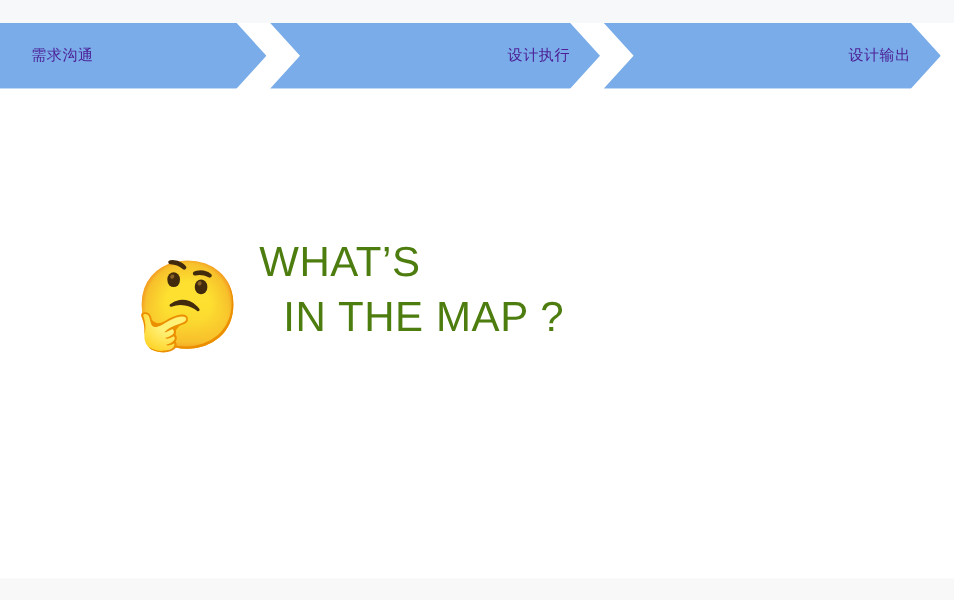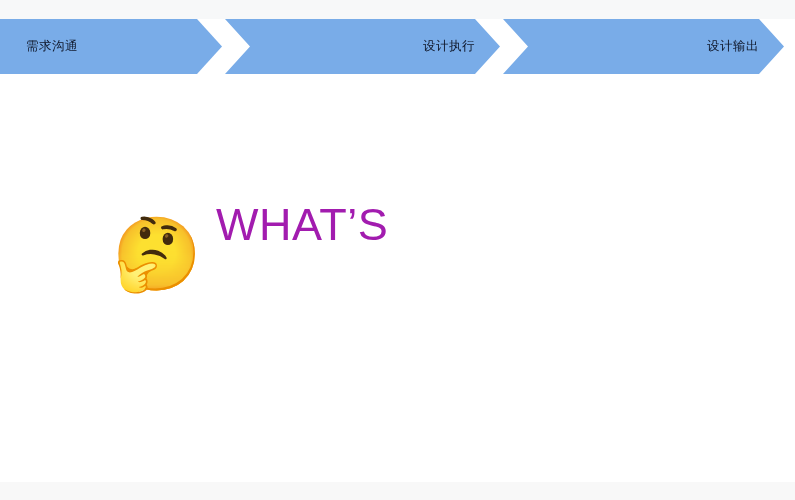"需求沟通" .chev-label { color: #0f172a -> #4c1d95 }
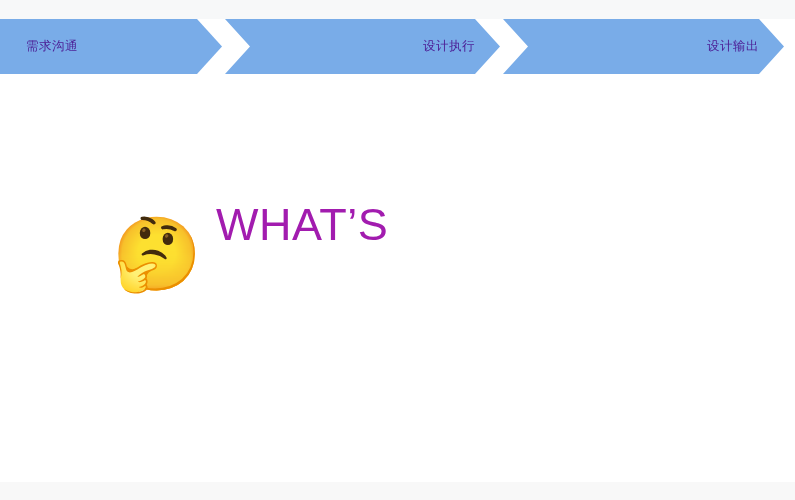"WHAT’S" .headline-text { color: #a21caf -> #4d7c0f; font-size: 45px -> 35px }
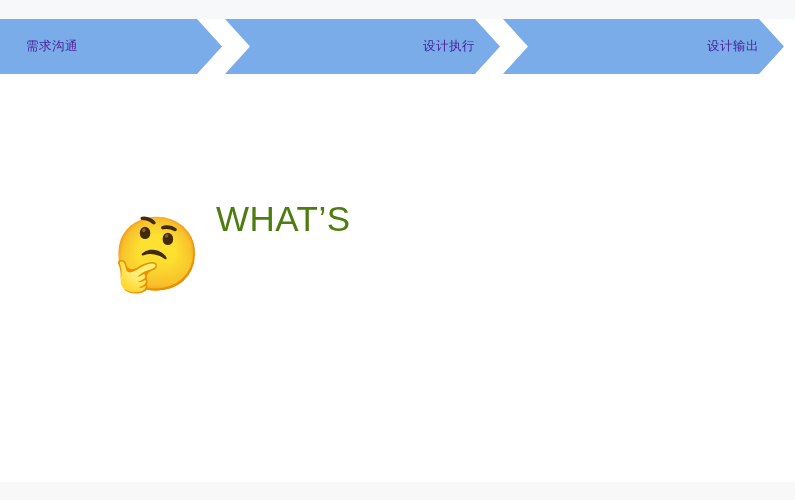"IN THE MAP ?" span.line-2 { html: none -> <span>IN THE MAP ?</span> }
